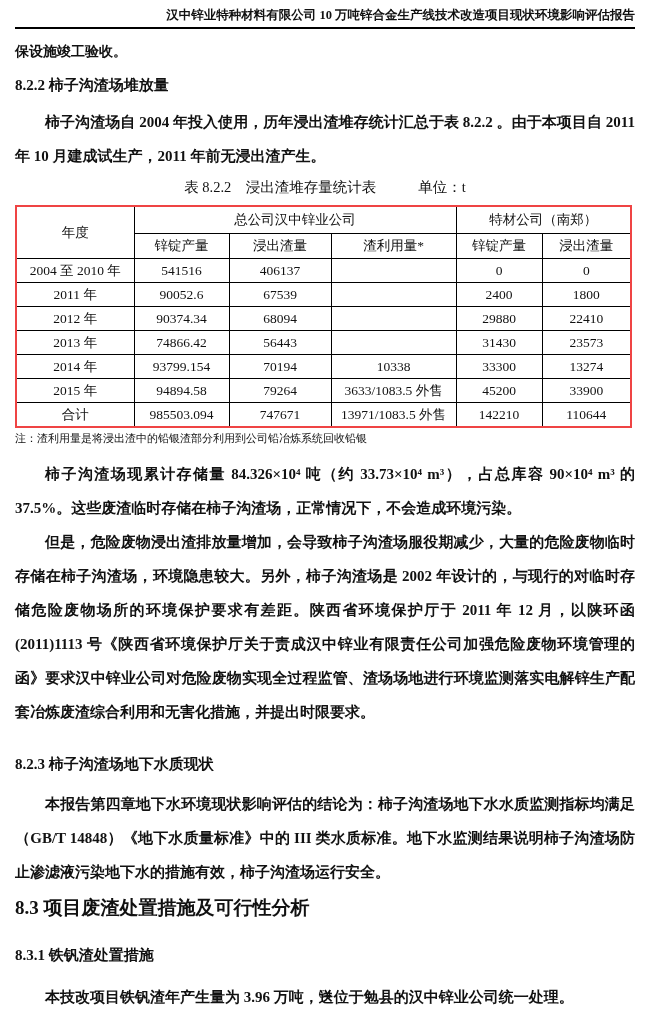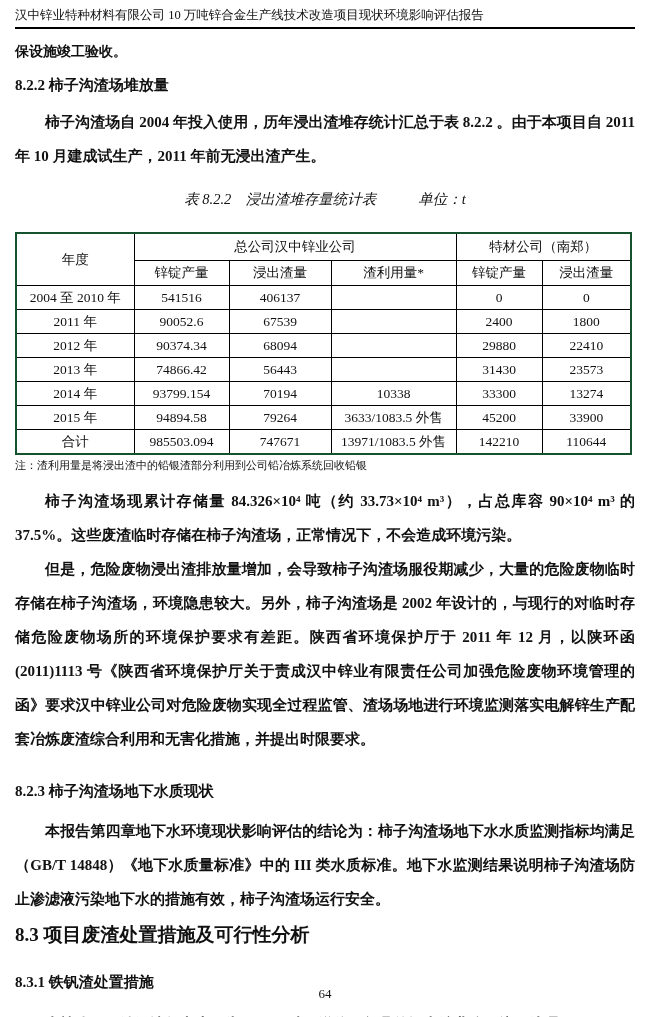"汉中锌业特种材料有限公司 10 万吨锌合金生产线技术改造项目现状环境影响评估报告" .doc-header { font-weight: normal -> bold; text-align: left -> right }
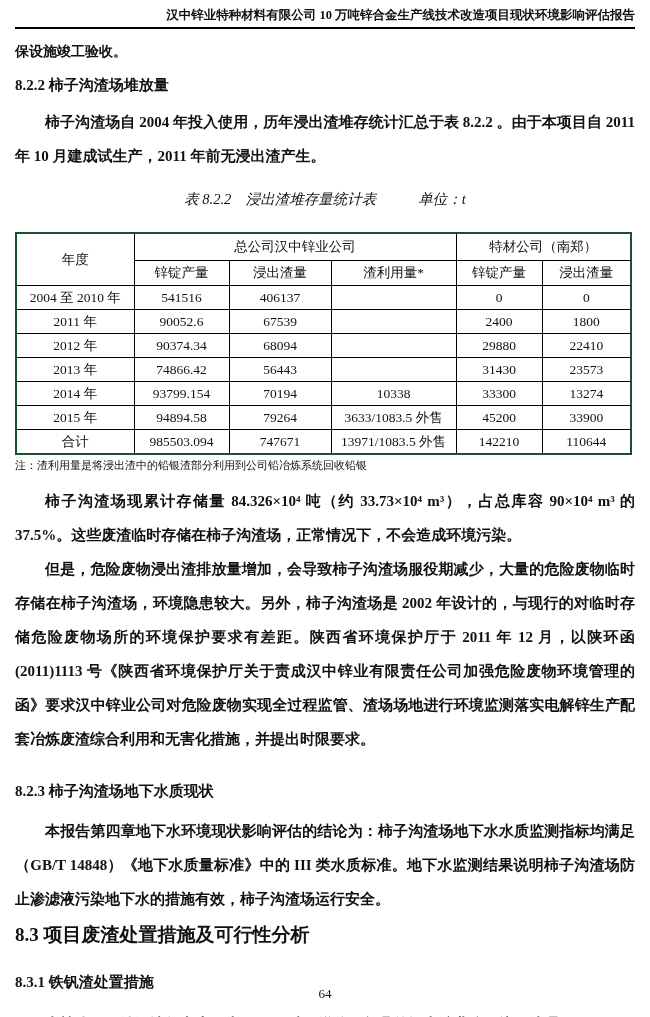"表 8.2.2 浸出渣堆存量统计表 单位：t" .tbl-caption { font-style: italic -> none; margin-top: 16px -> 4px }
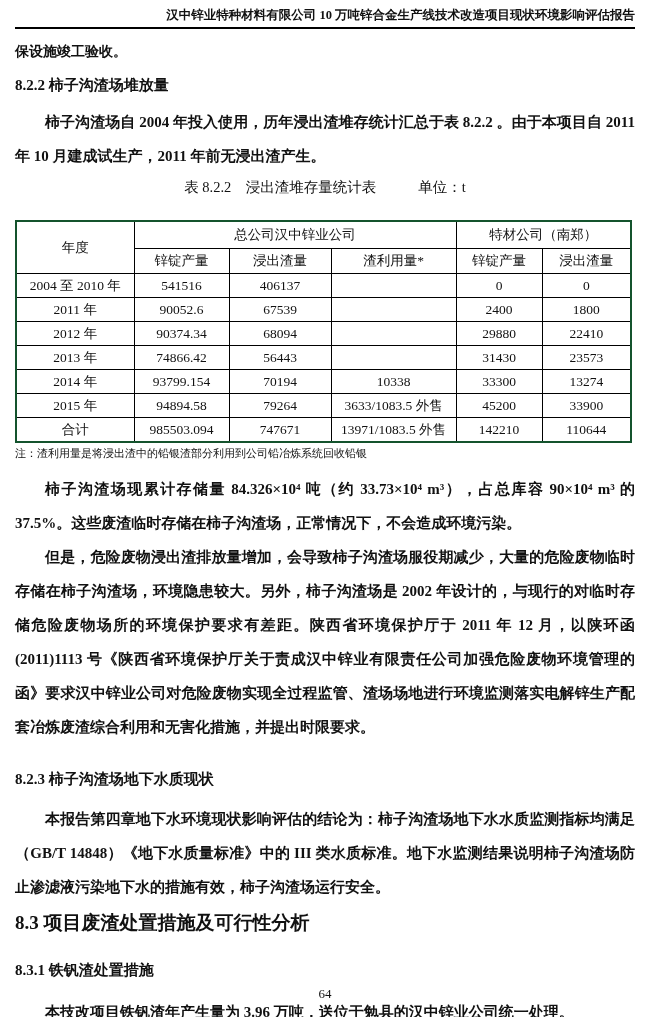"年度" table.stat { border: 2px solid #14532d -> 2px solid #ef4444; margin-top: 22px -> 7px }
